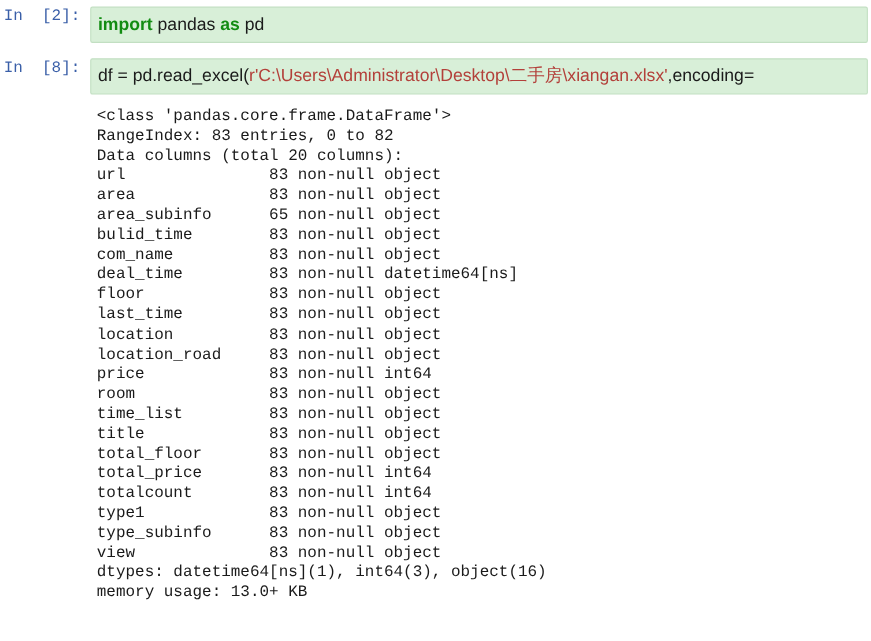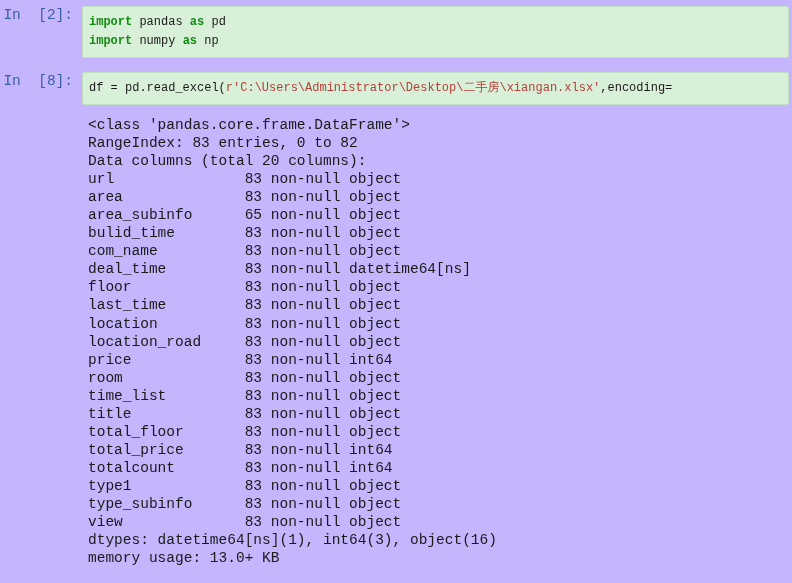"In [2]:" .notebook { background: #c4b5fd -> #ffffff }
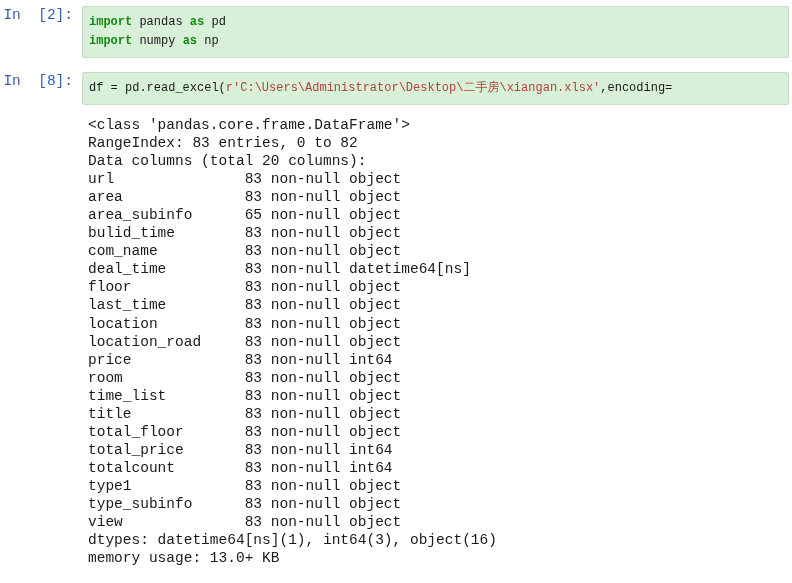"import pandas as pd" .code-line { font-family: Liberation Mono, monospace -> Liberation Sans, sans-serif; font-size: 12px -> 16px }
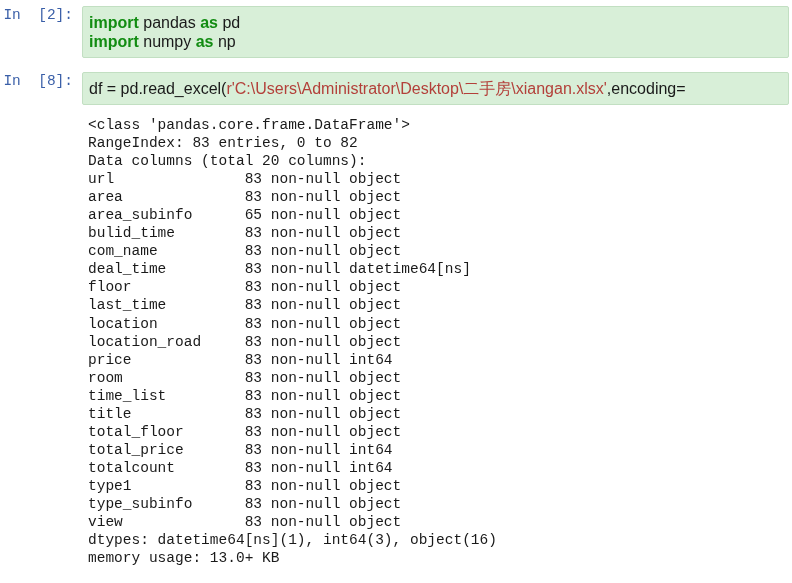"import numpy as np" div.code-line { html: <div><span>import</span><span> numpy </span><span>as</span><span> np</span></div> -> none }
